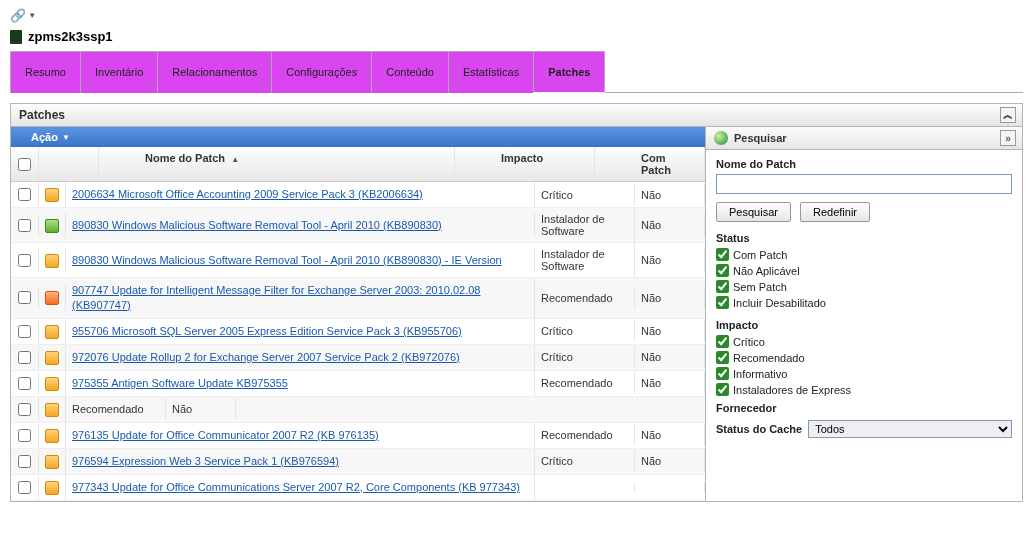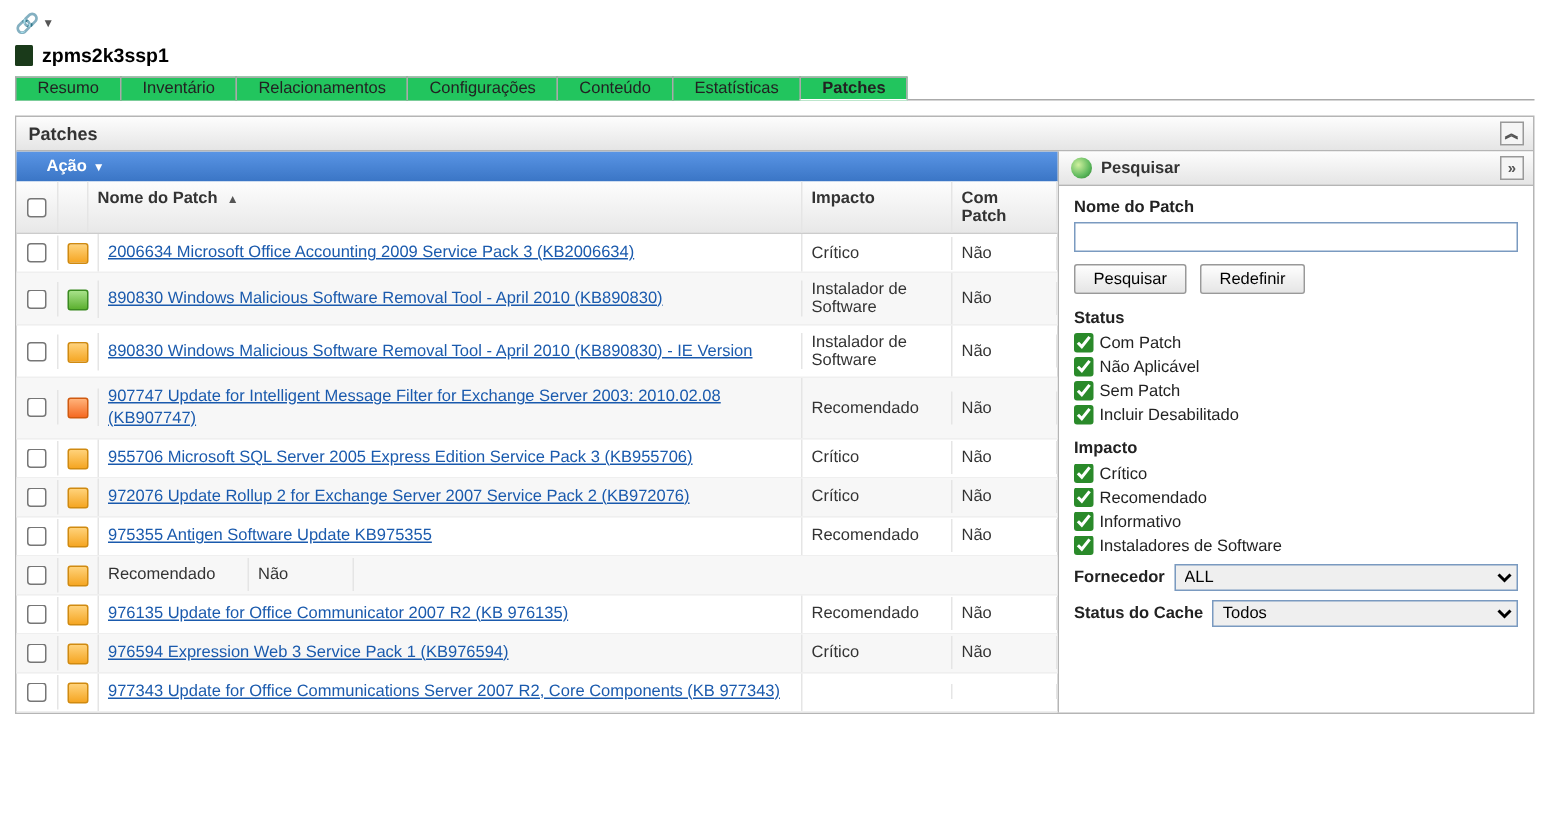"Resumo" .tab { background: #22c55e -> #d946ef; padding: 1px 14px -> 14px 14px }
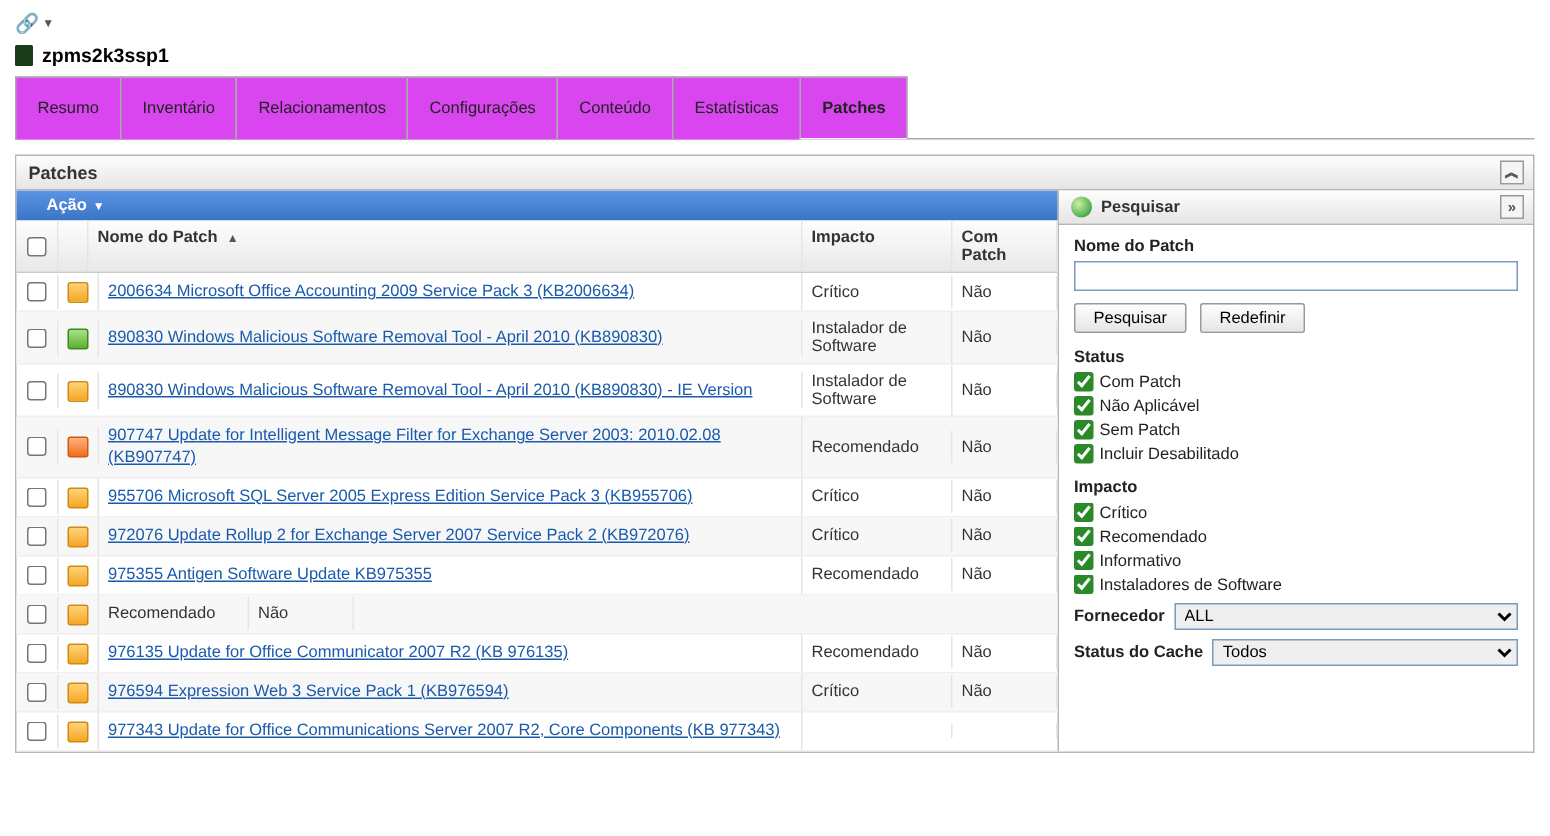"Nome do Patch ▲" .col-headers { gap: none -> 40px }
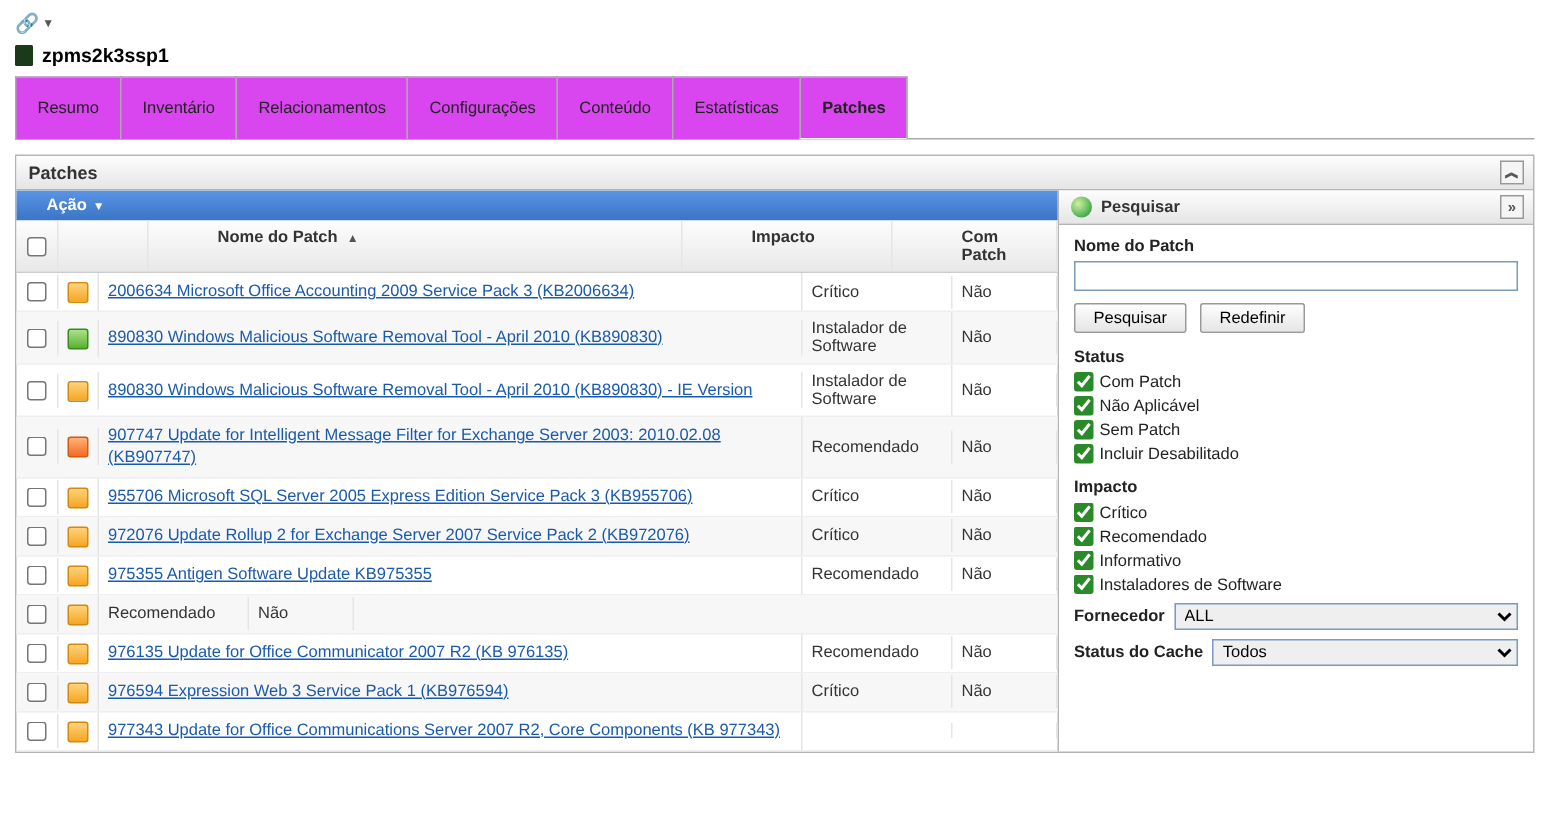"Instaladores de Software" span { text: Software -> Express }
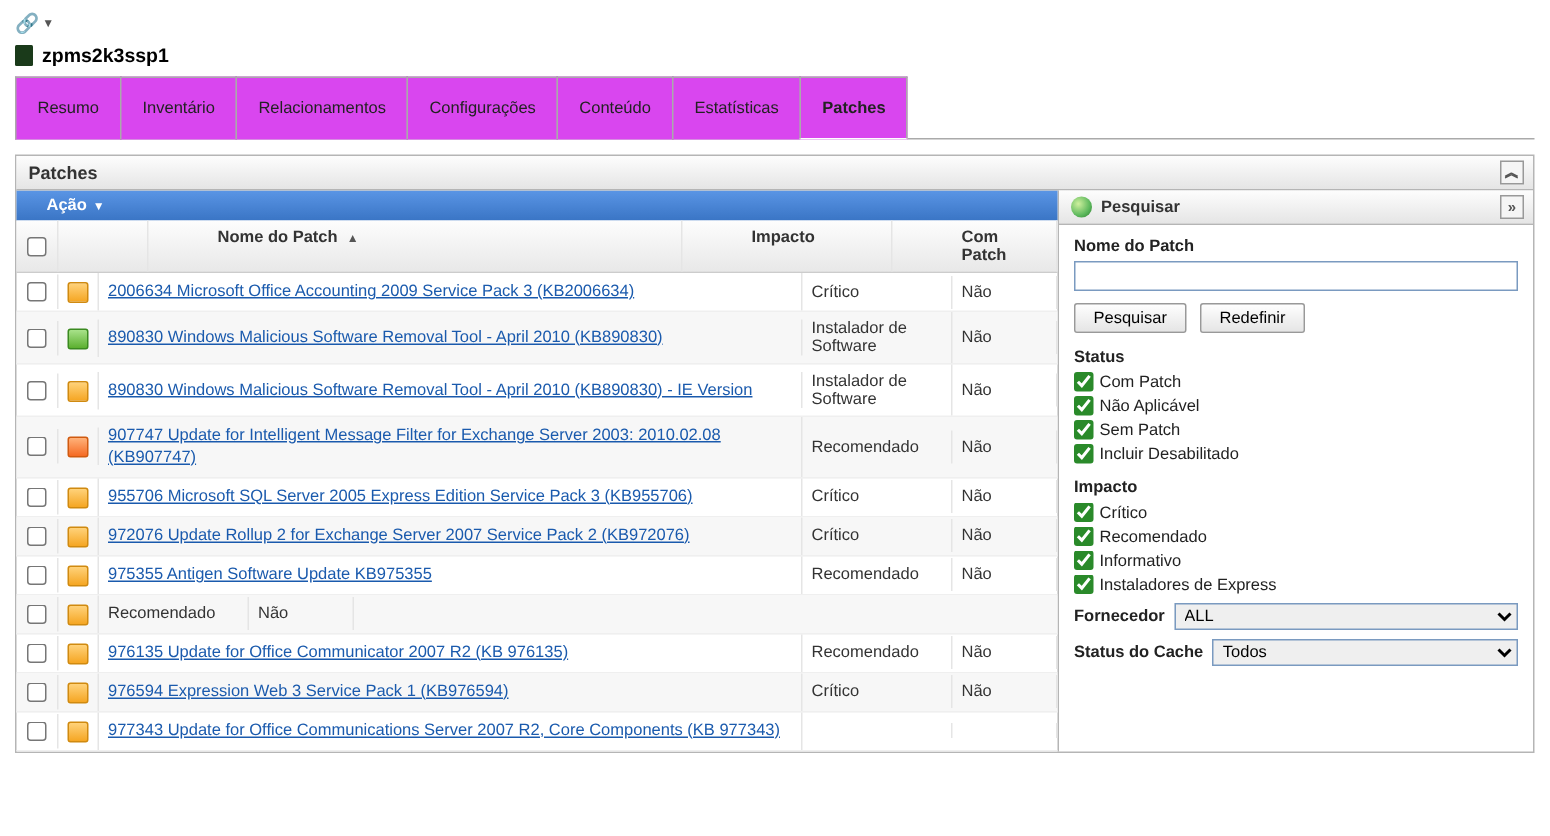"ALL" select { html: <select> <option>ALL</option> </select> -> none }
